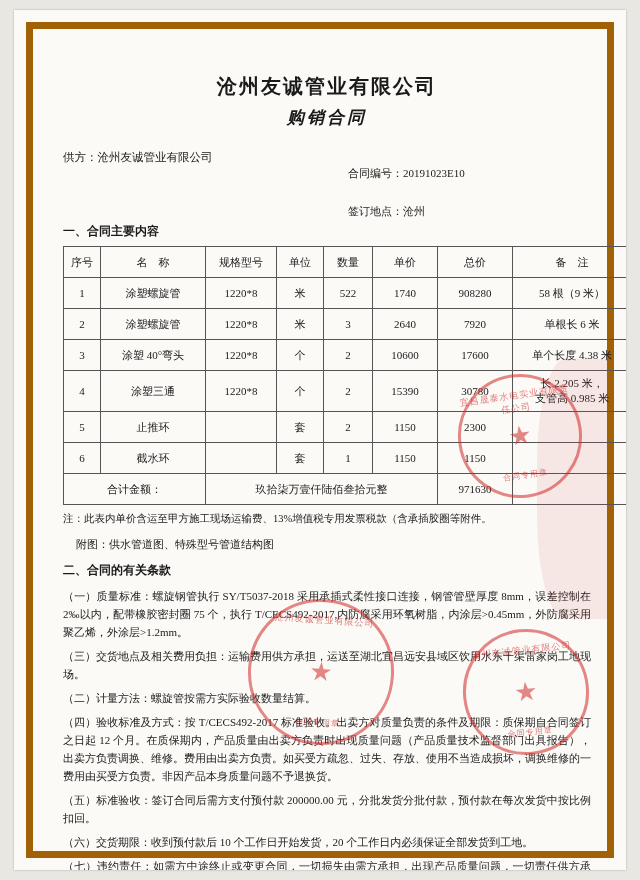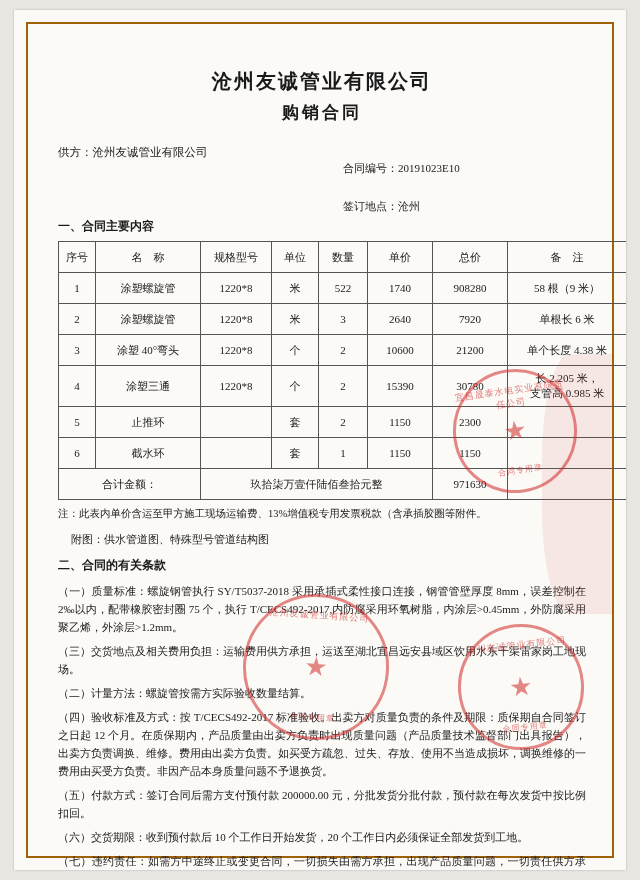"沧州友诚管业有限公司" .inner { border: 2px solid #a16207 -> 7px solid #a16207 }
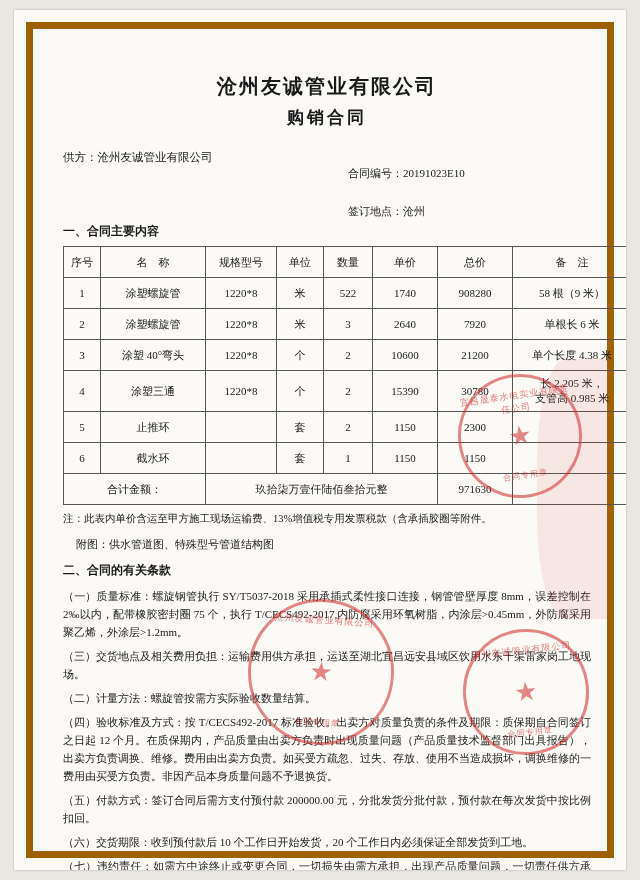"购销合同" .doc-title { font-style: none -> italic }
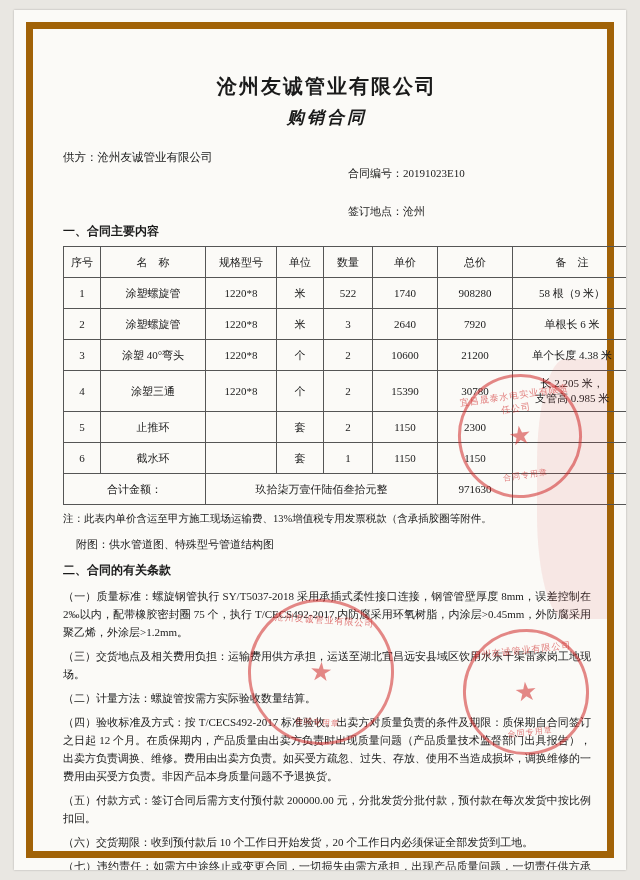"21200" td { text: 21200 -> 17600 }
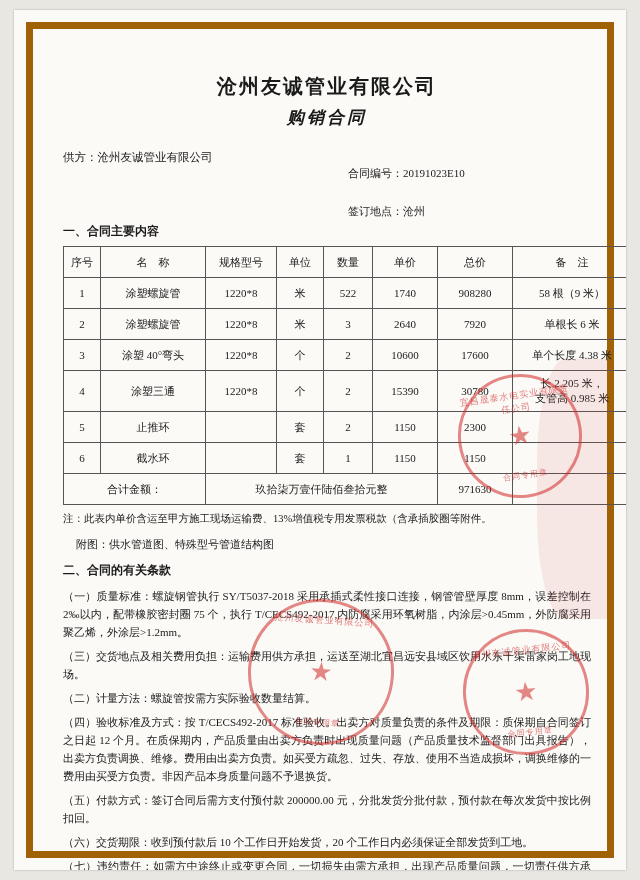"付款方式：" span { text: 付款方式 -> 标准验收 }
